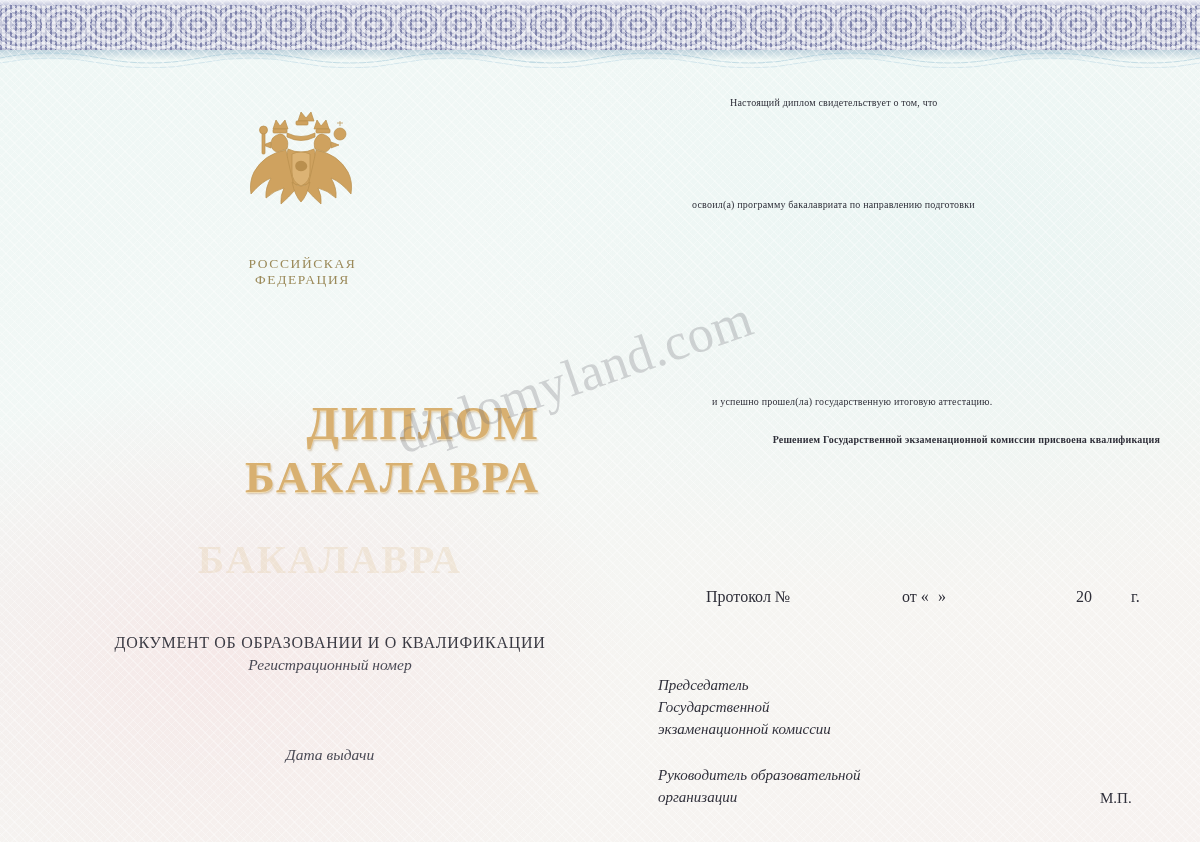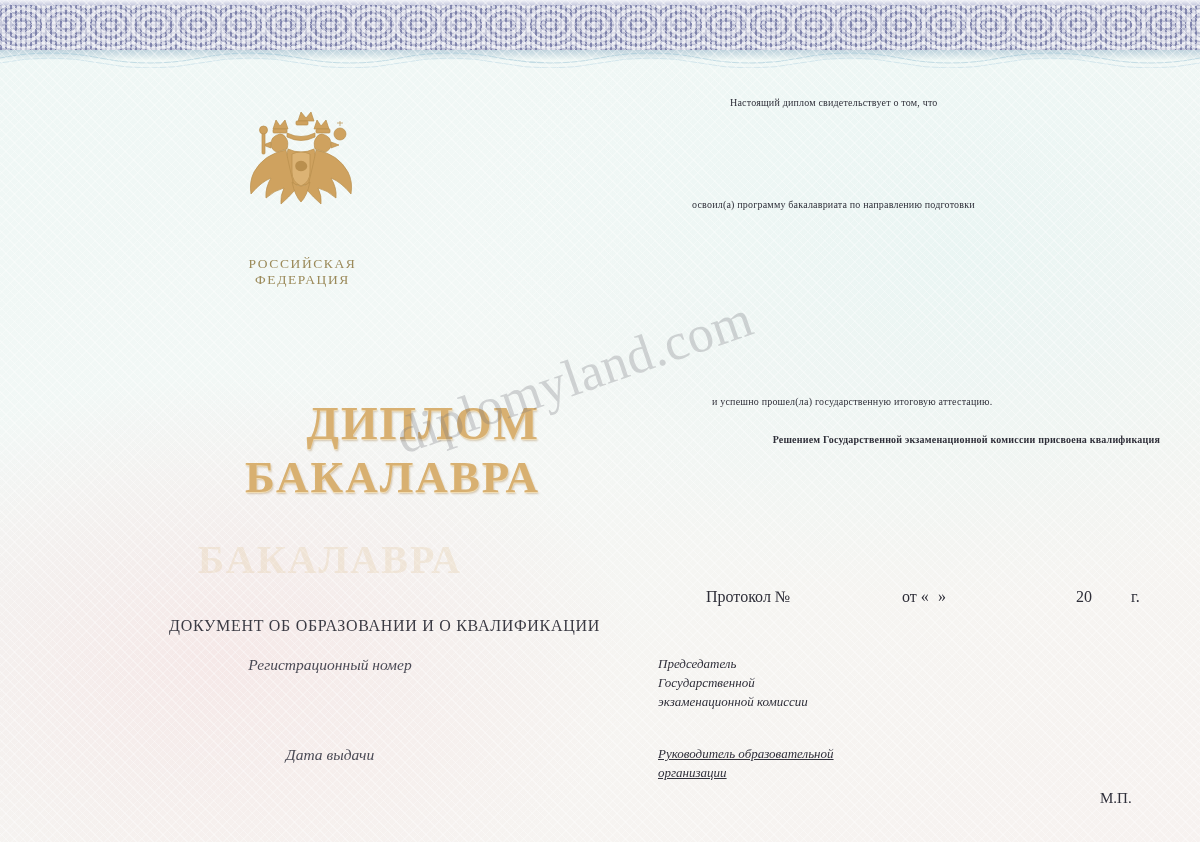"ДОКУМЕНТ ОБ ОБРАЗОВАНИИ И О" .doc-subtitle { text-align: right -> center; top: 617px -> 634px }
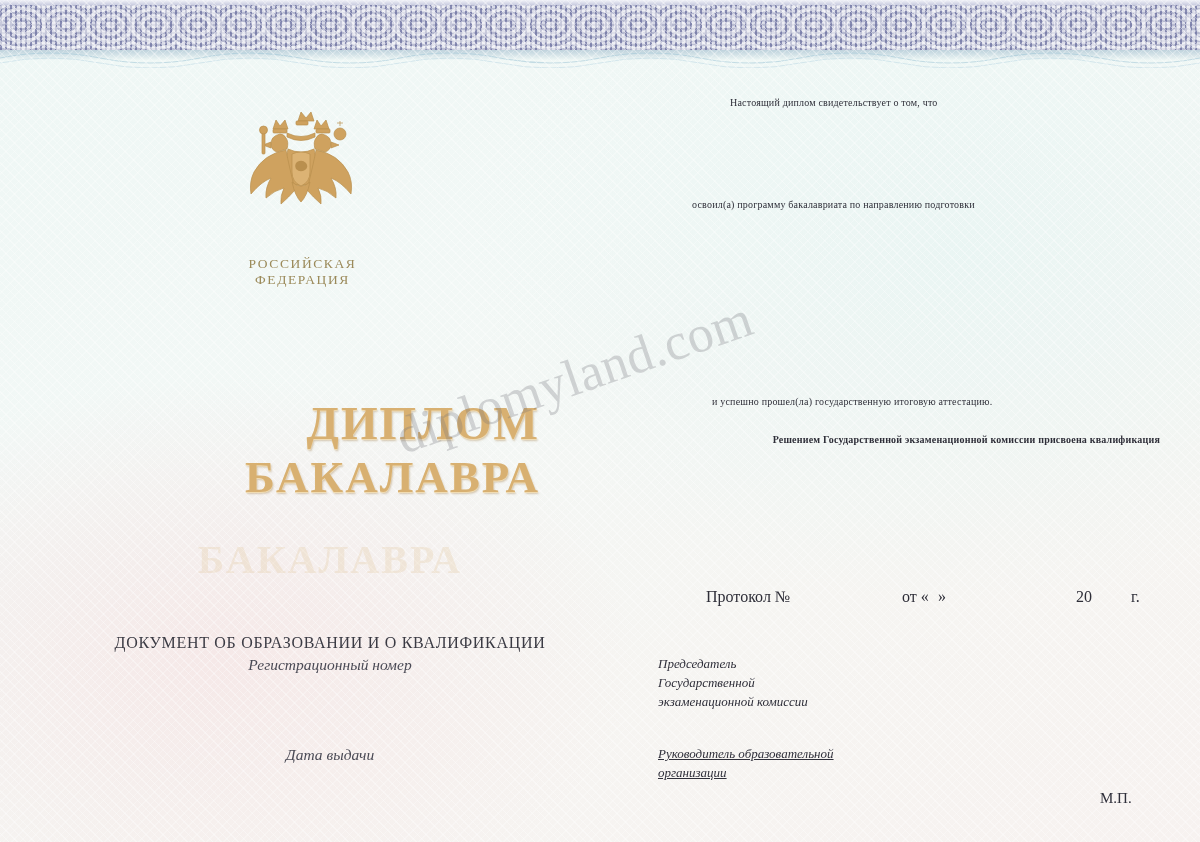"Председатель" .sign-block { font-size: 13px -> 15px; margin-top: none -> 20px }
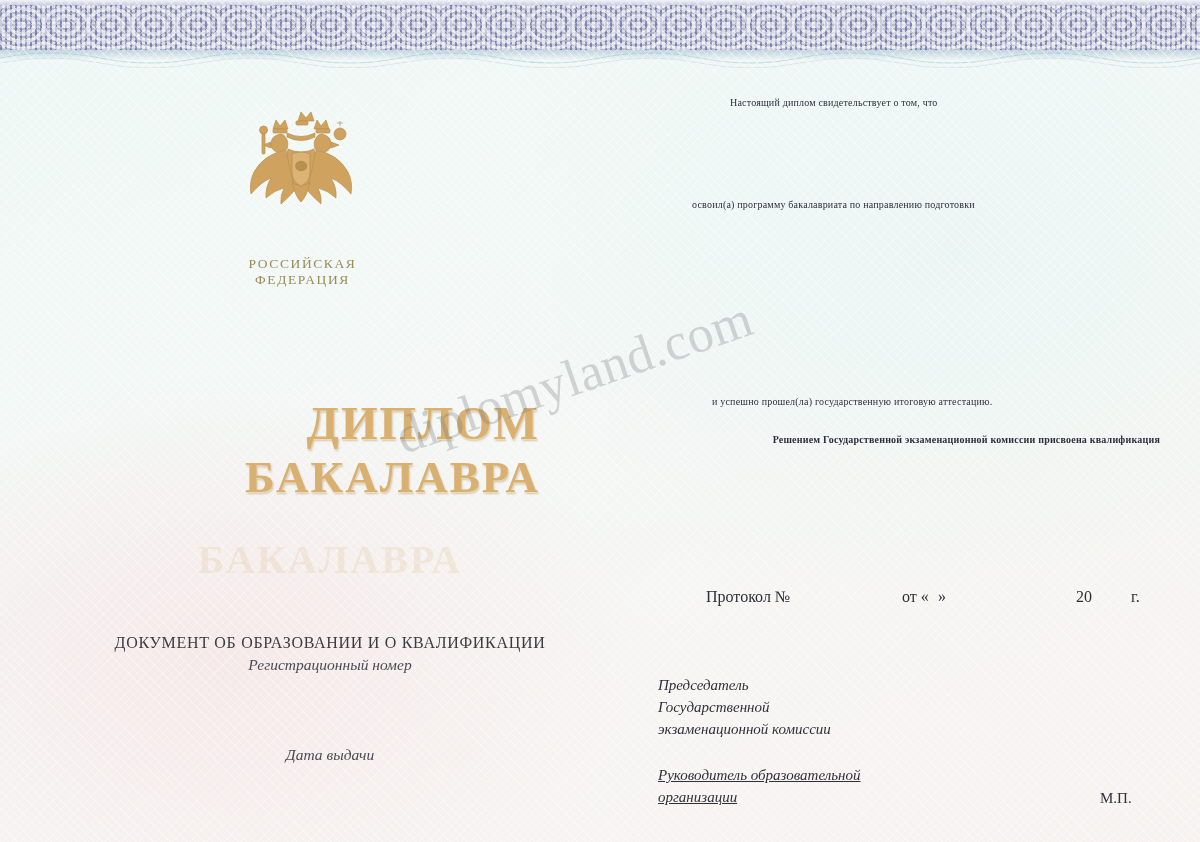"Руководитель образовательной" .sign-head { text-decoration: underline -> none }
